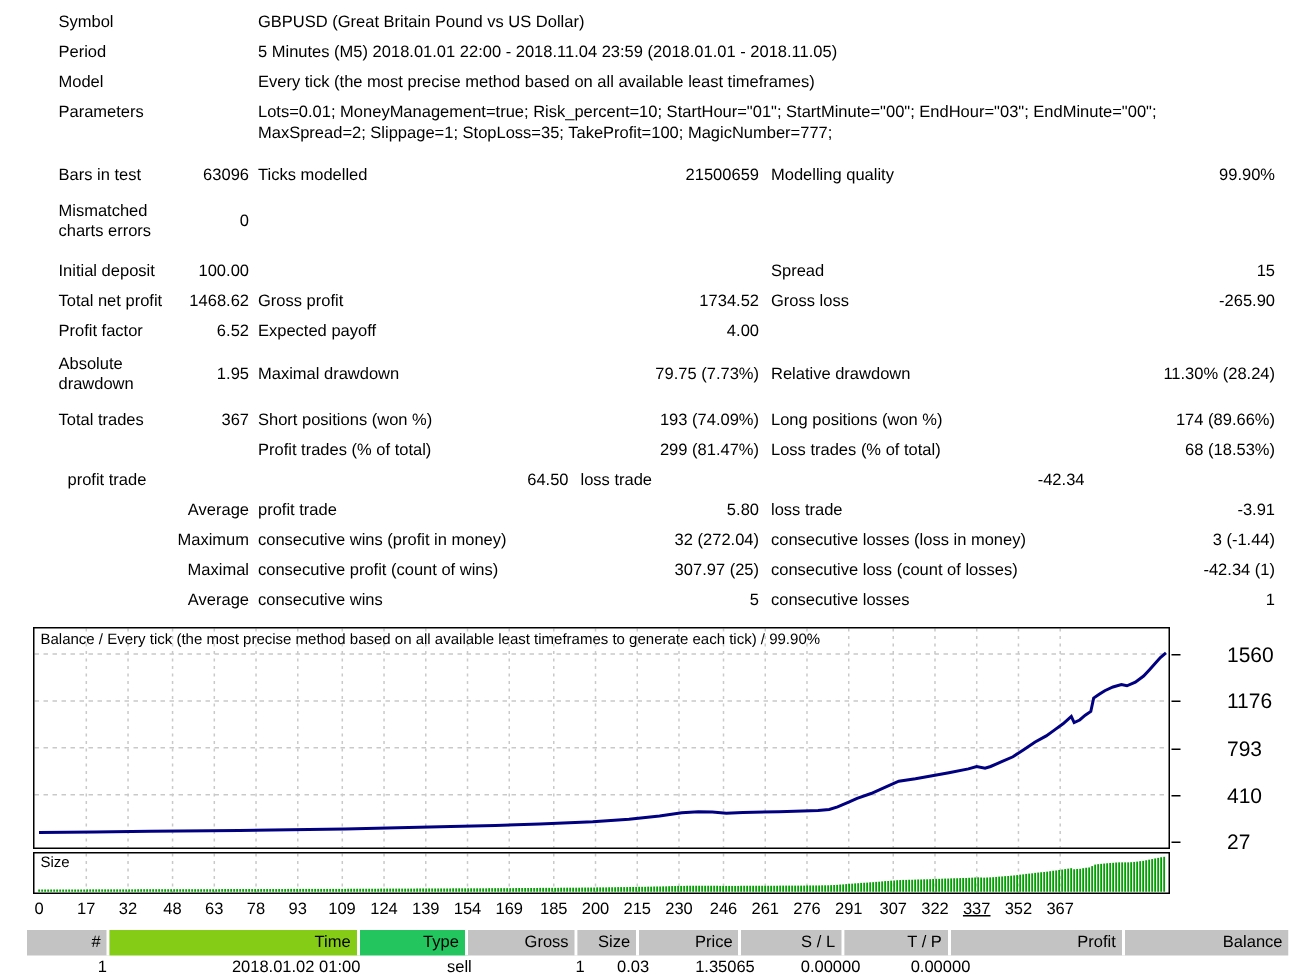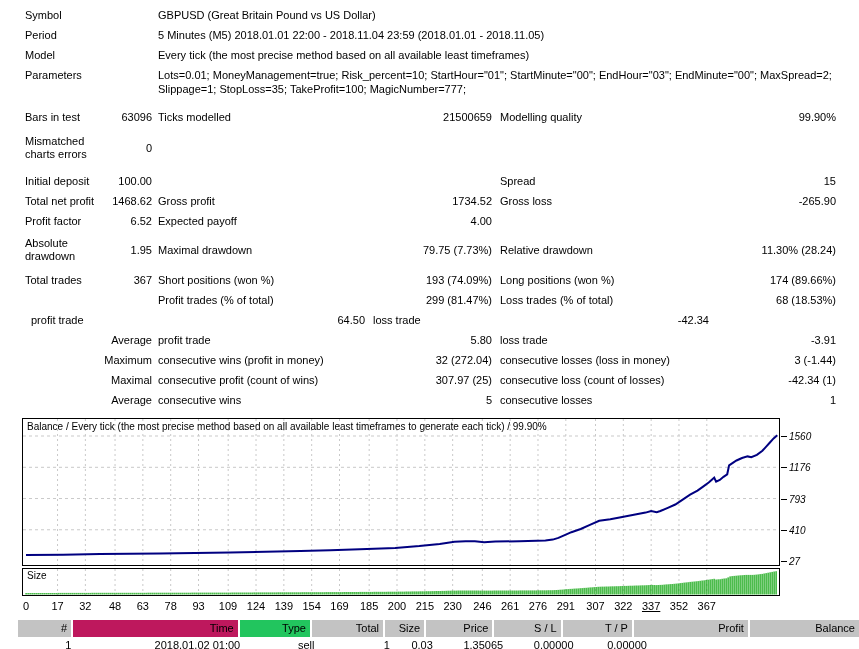"Symbol" .r { padding-left: 25px -> 39px }
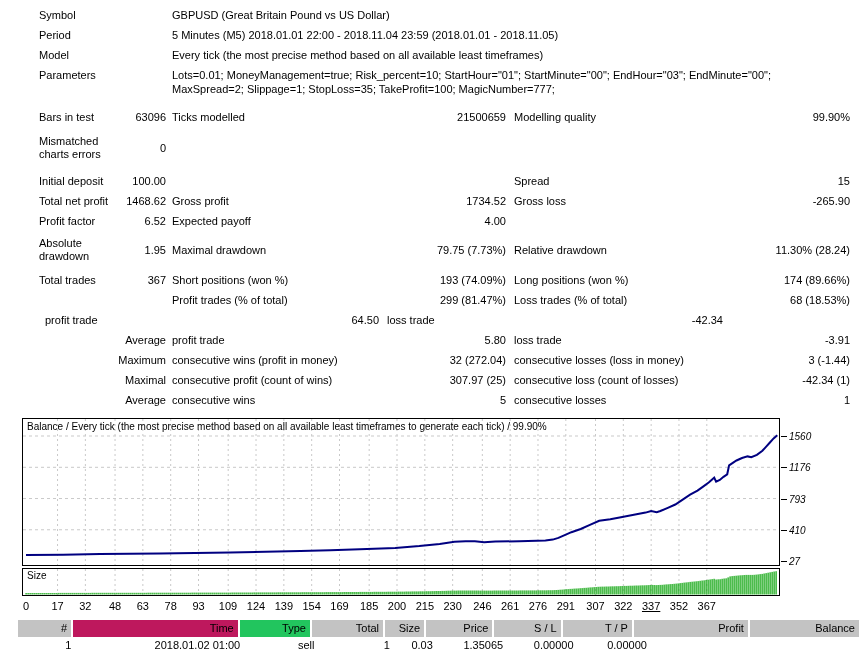"1560" .ylab { font-size: 10px -> 14px; font-style: italic -> none; left: 789px -> 818px }
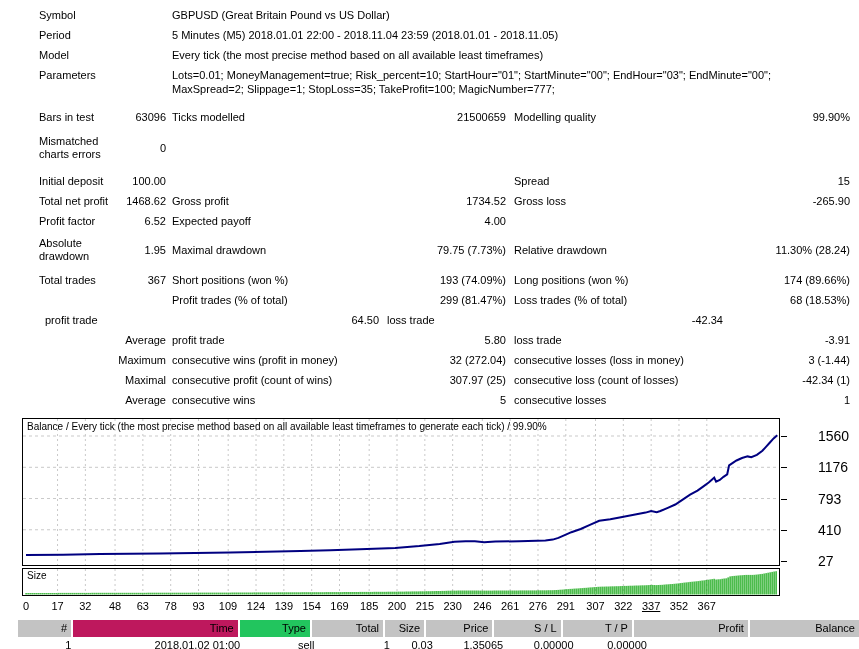"Time" div.cell { background: #be185d -> #84cc16 }
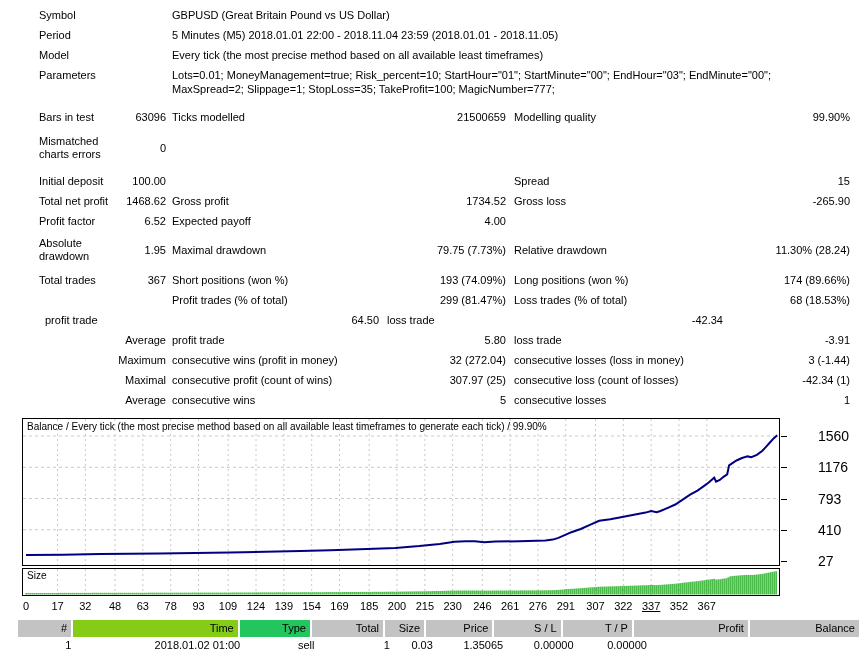"Total" div.cell { text: Total -> Gross }
